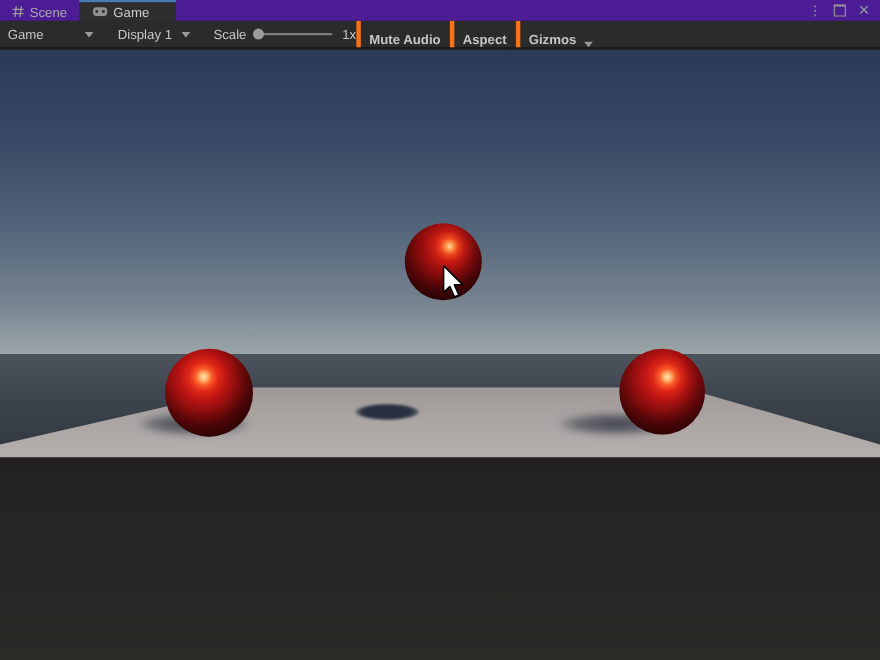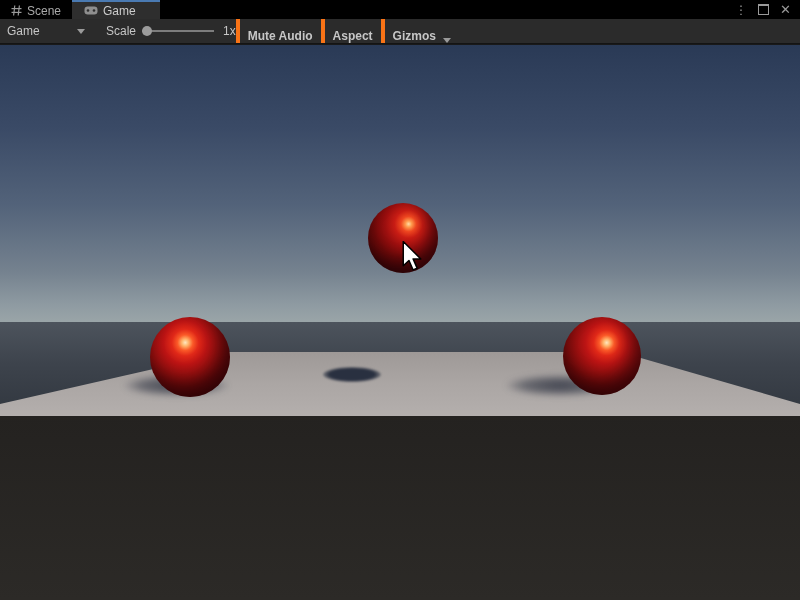"Scene" .tabbar { background: #000000 -> #4c1d95 }
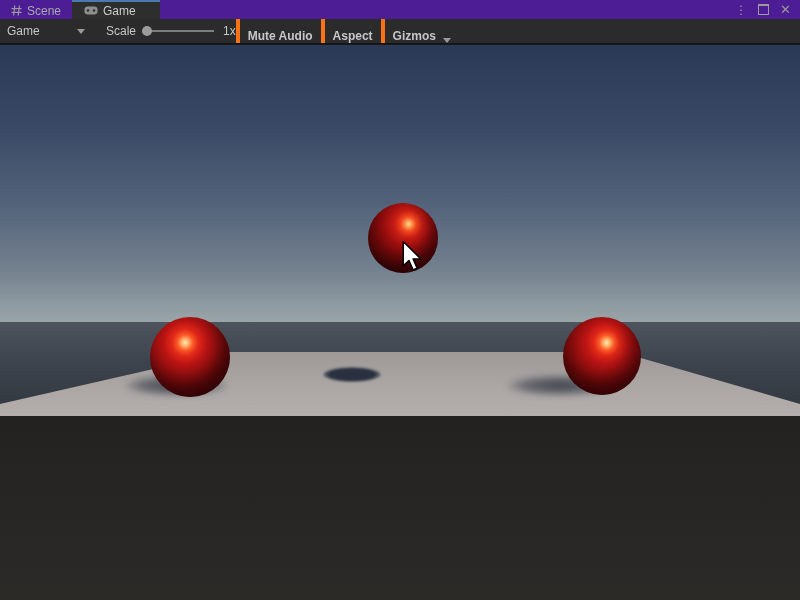"Display 1" div.dd { html: none -> <div> <span>Display 1</span> <span></span> </div> }
